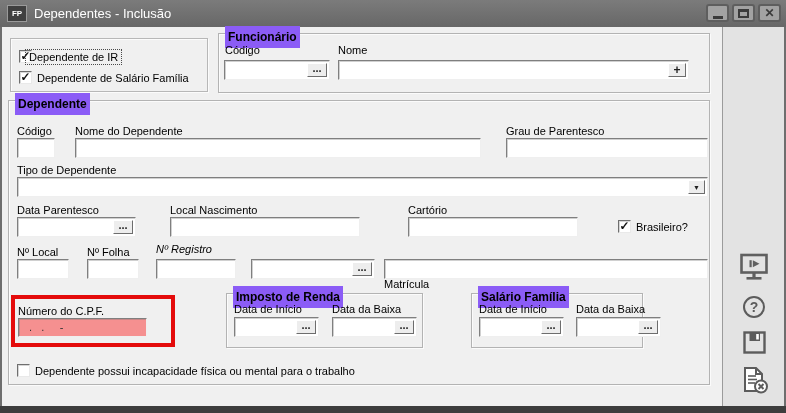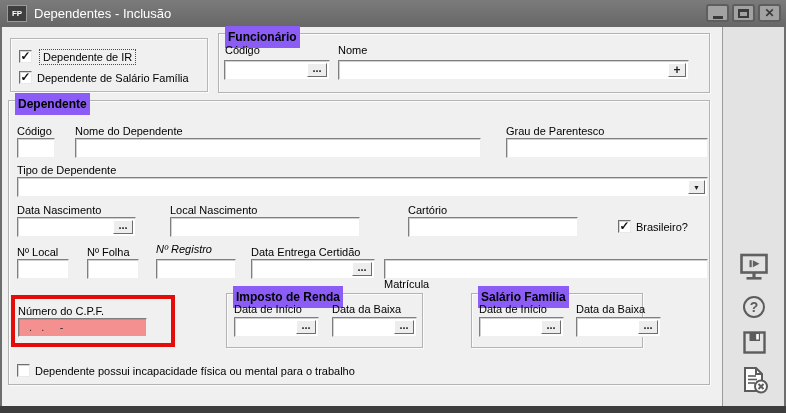"Dependente de IR" div.label { left: 32px -> 18px }
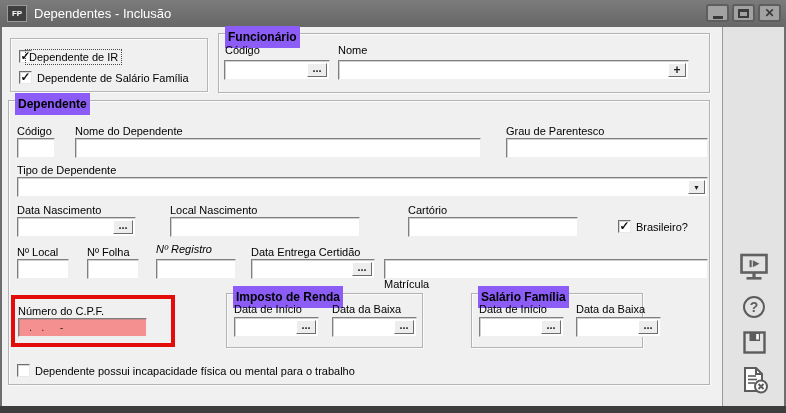"Data Nascimento" div.label { text: Nascimento -> Parentesco }
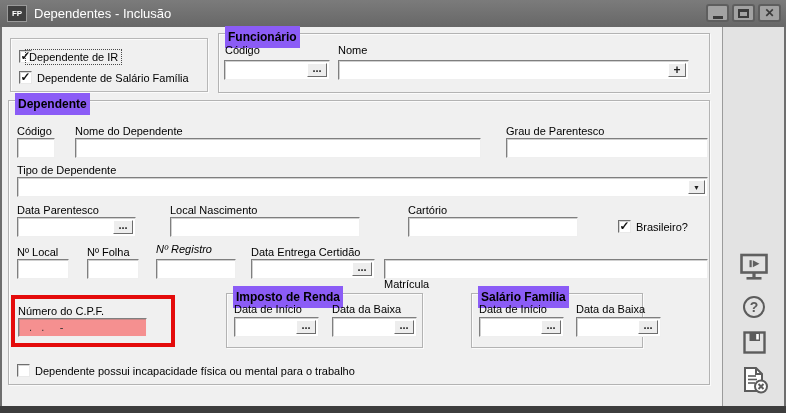"Data Entrega Certidão" div.label { html: <div>Data Entrega Certidão</div> -> none }
